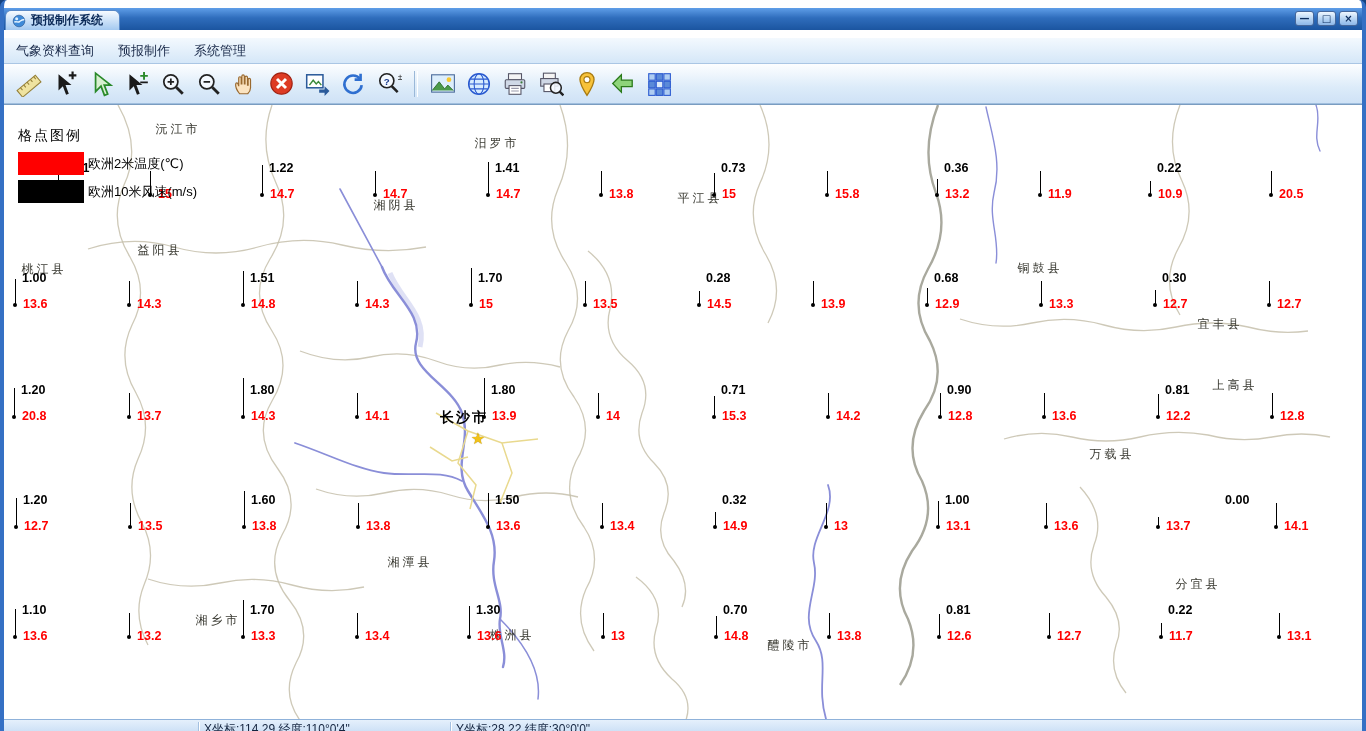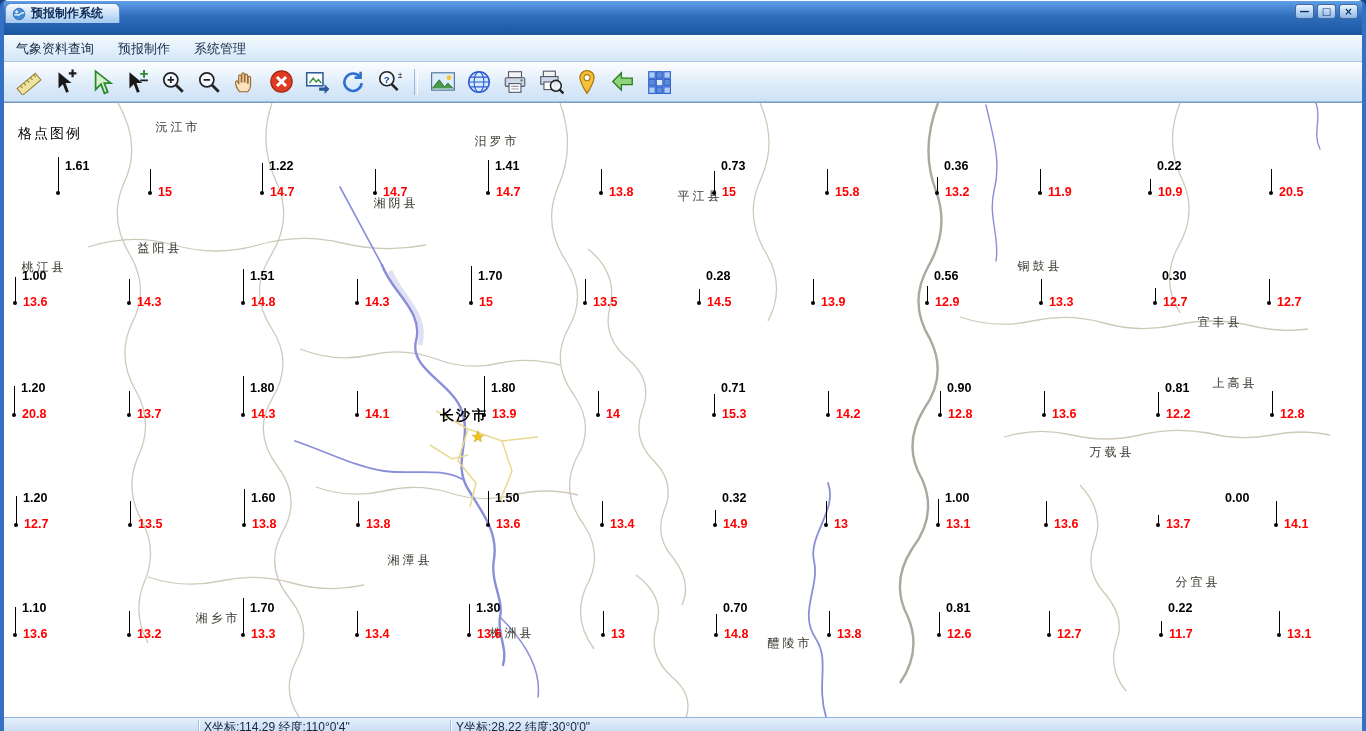"预报制作系统" .titlebar { height: 34px -> 22px; margin: 1px -4px -> 8px -4px }
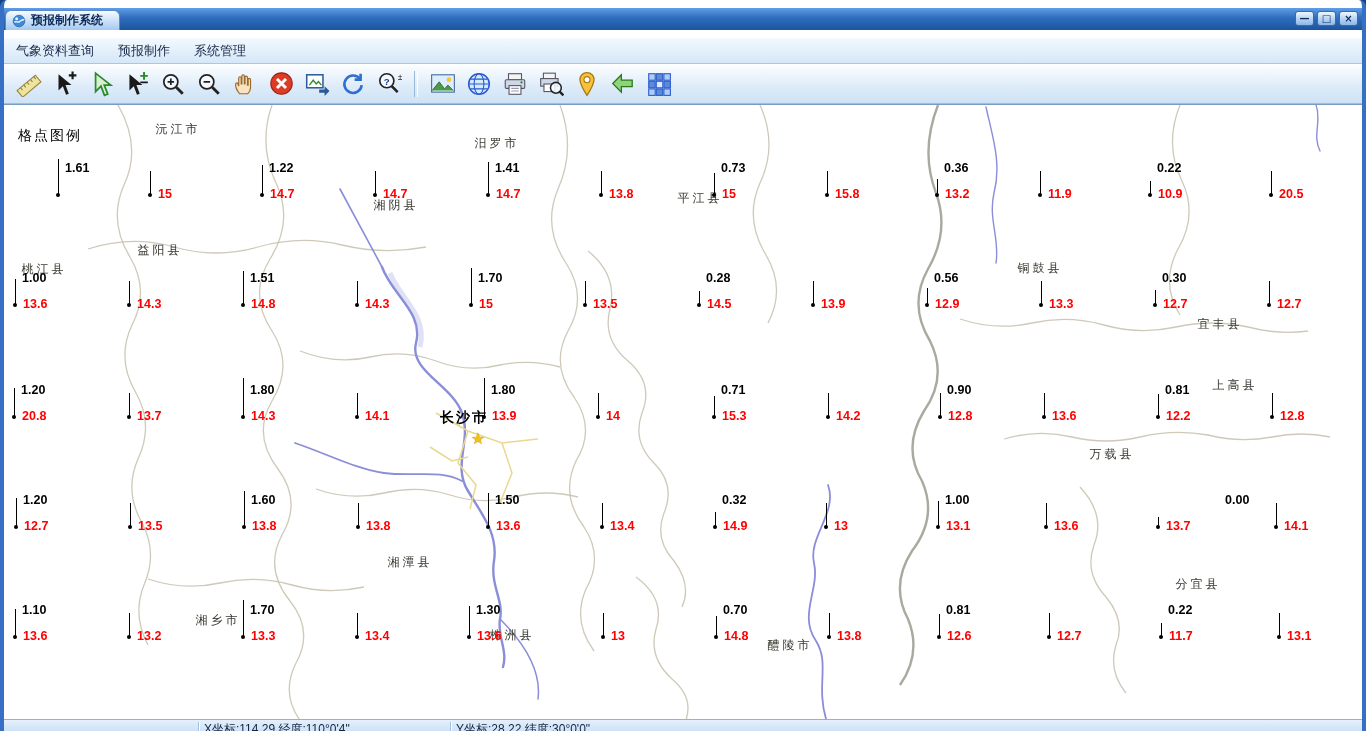"欧洲2米温度(℃)" div { html: none -> <div> <div> <span></span> <span>欧洲2米温度(℃)</span> </div> <div> <span></span> <span>欧洲10米风速(m/s)</span> </div> </div> }
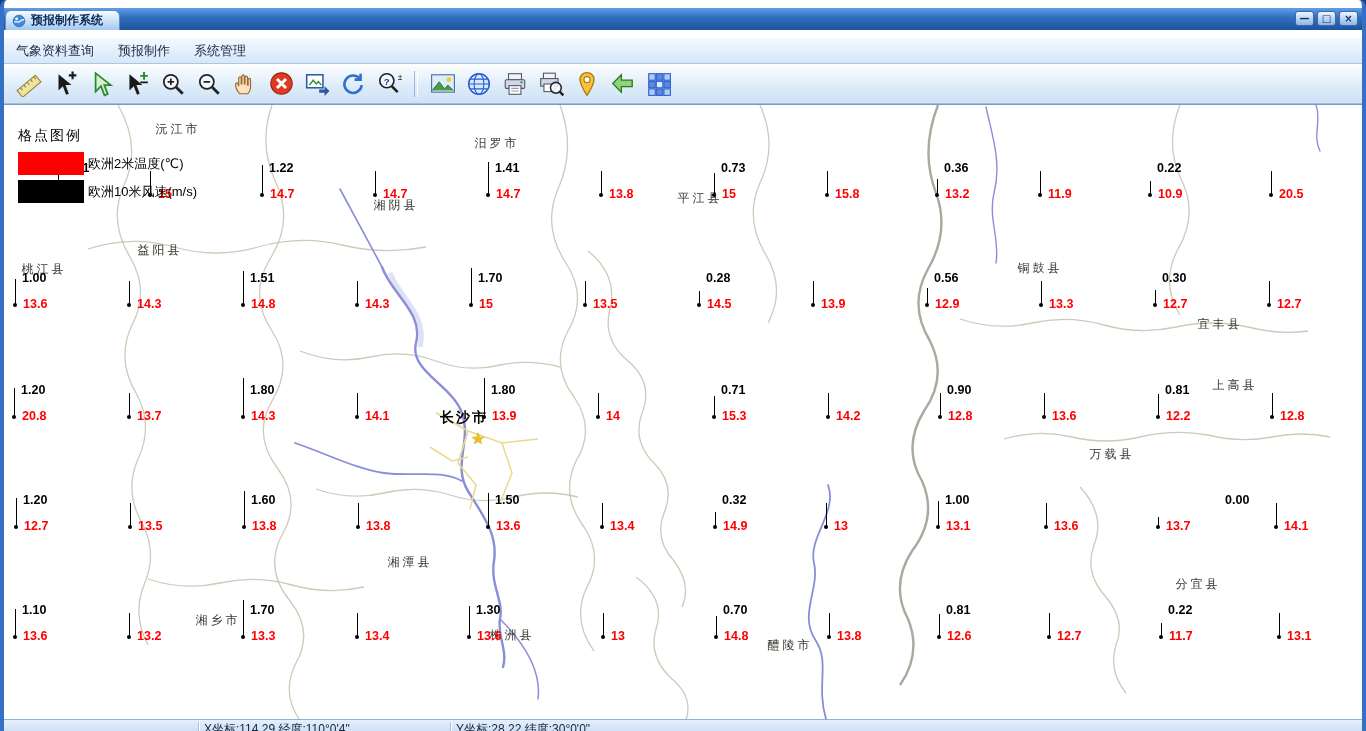"0.56" div.sval { text: 0.56 -> 0.68 }
